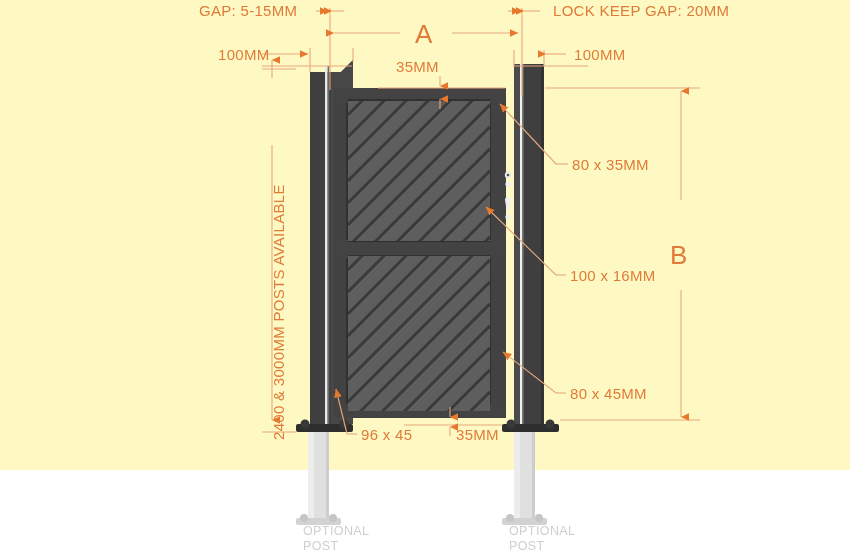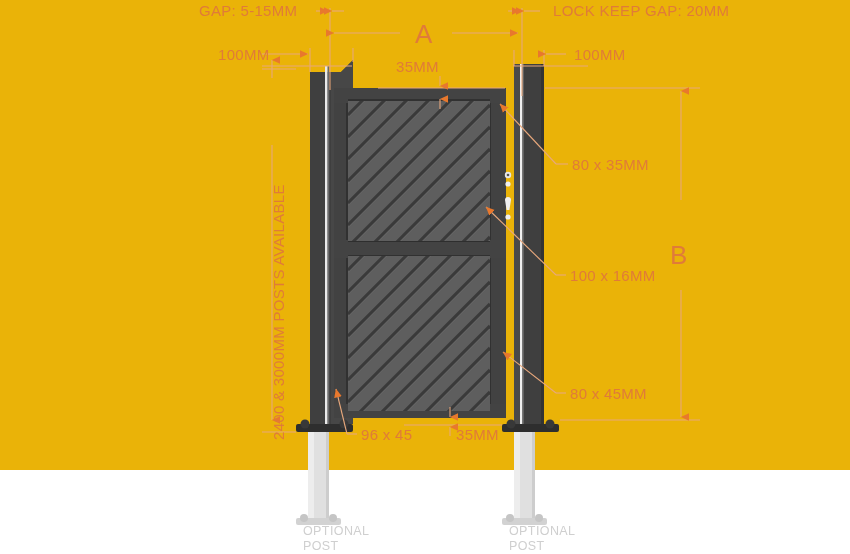"GAP: 5-15MM" #stage { background: #eab308 -> #fef9c3 }
